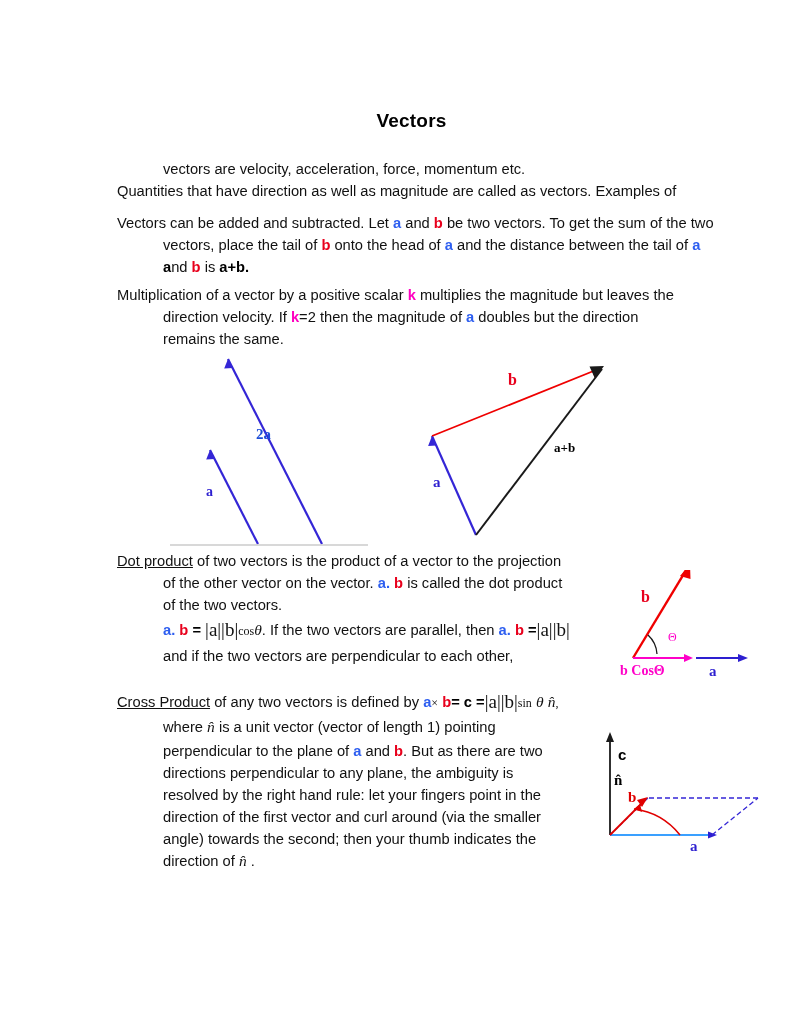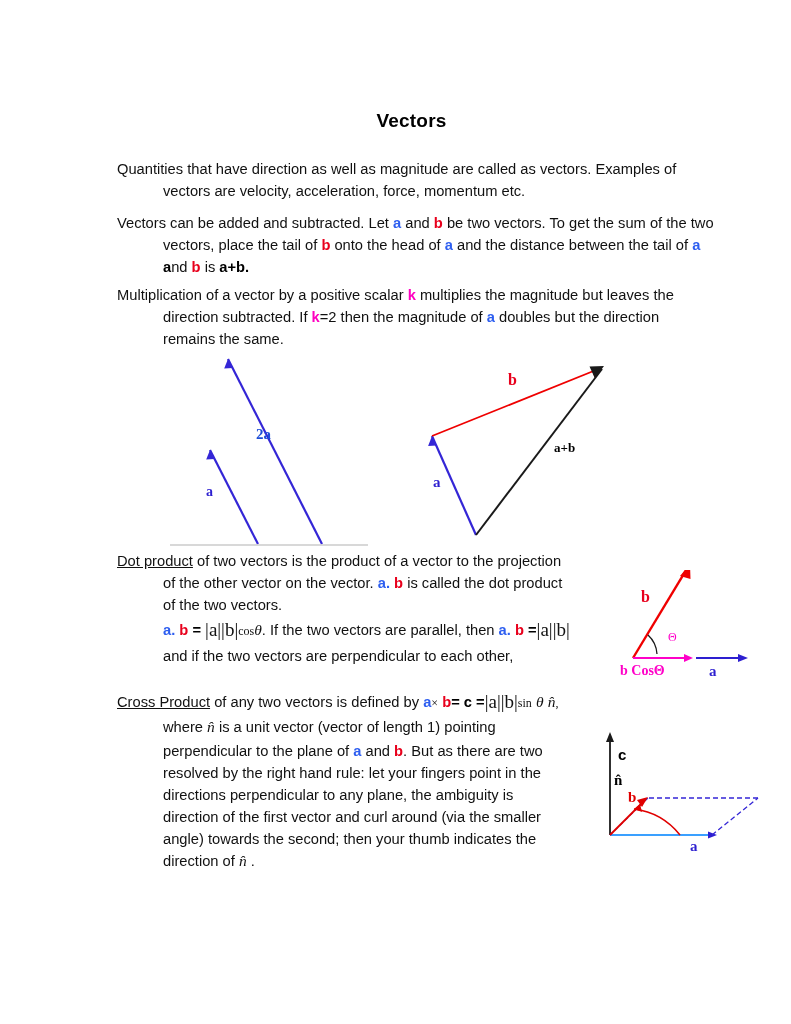"Quantities that have direction as" span.line { order: before "vectors are velocity, acceleration," -> after "vectors are velocity, acceleration," }
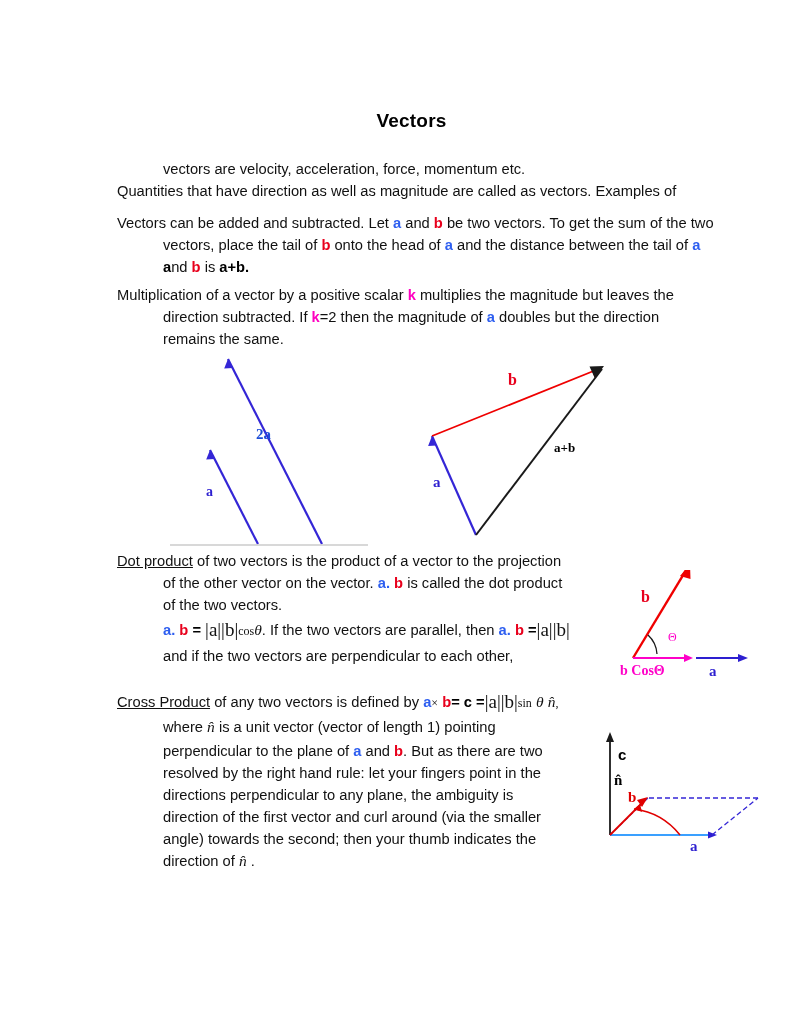"direction subtracted. If" span { text: subtracted -> velocity }
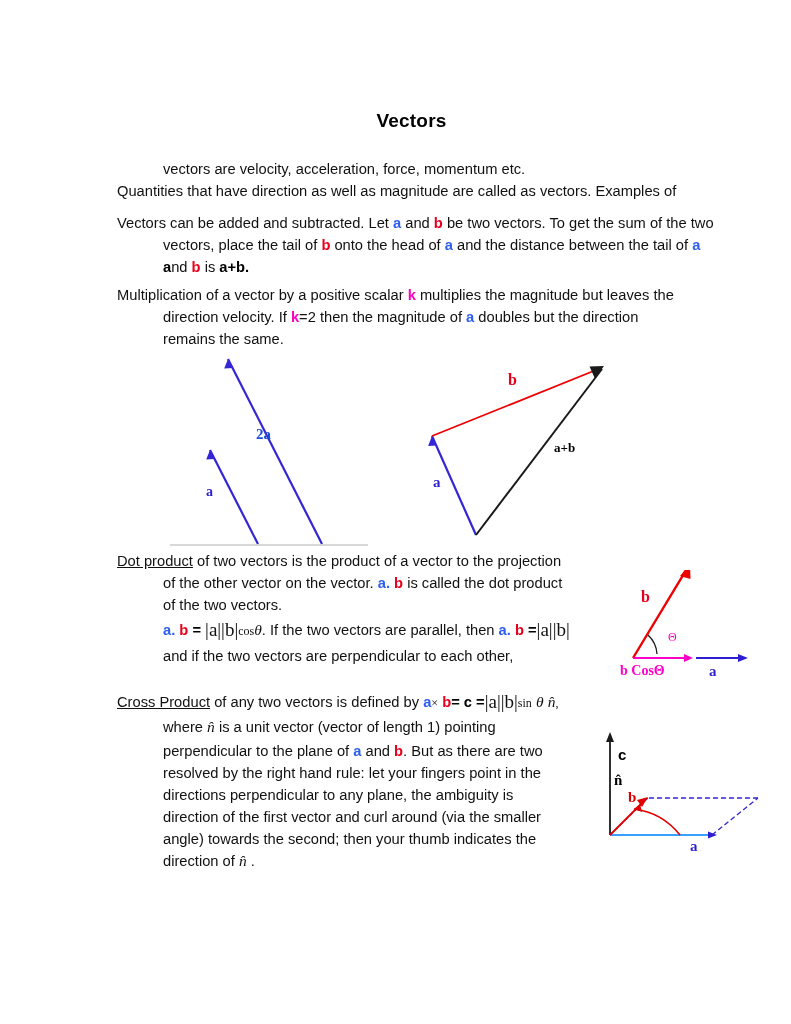"resolved by the right hand" span.line { order: before "directions perpendicular to any plane," -> after "directions perpendicular to any plane," }
